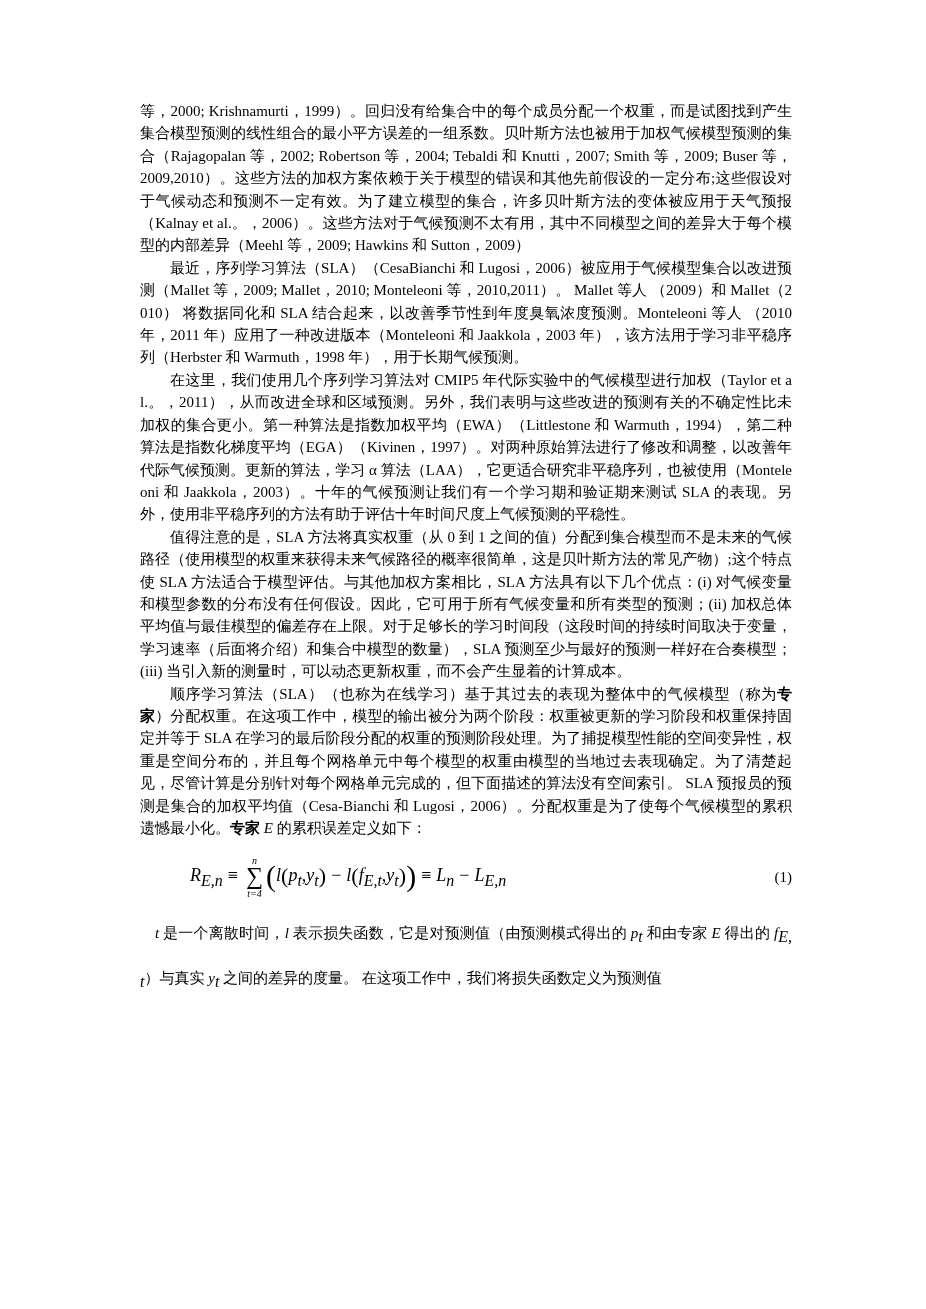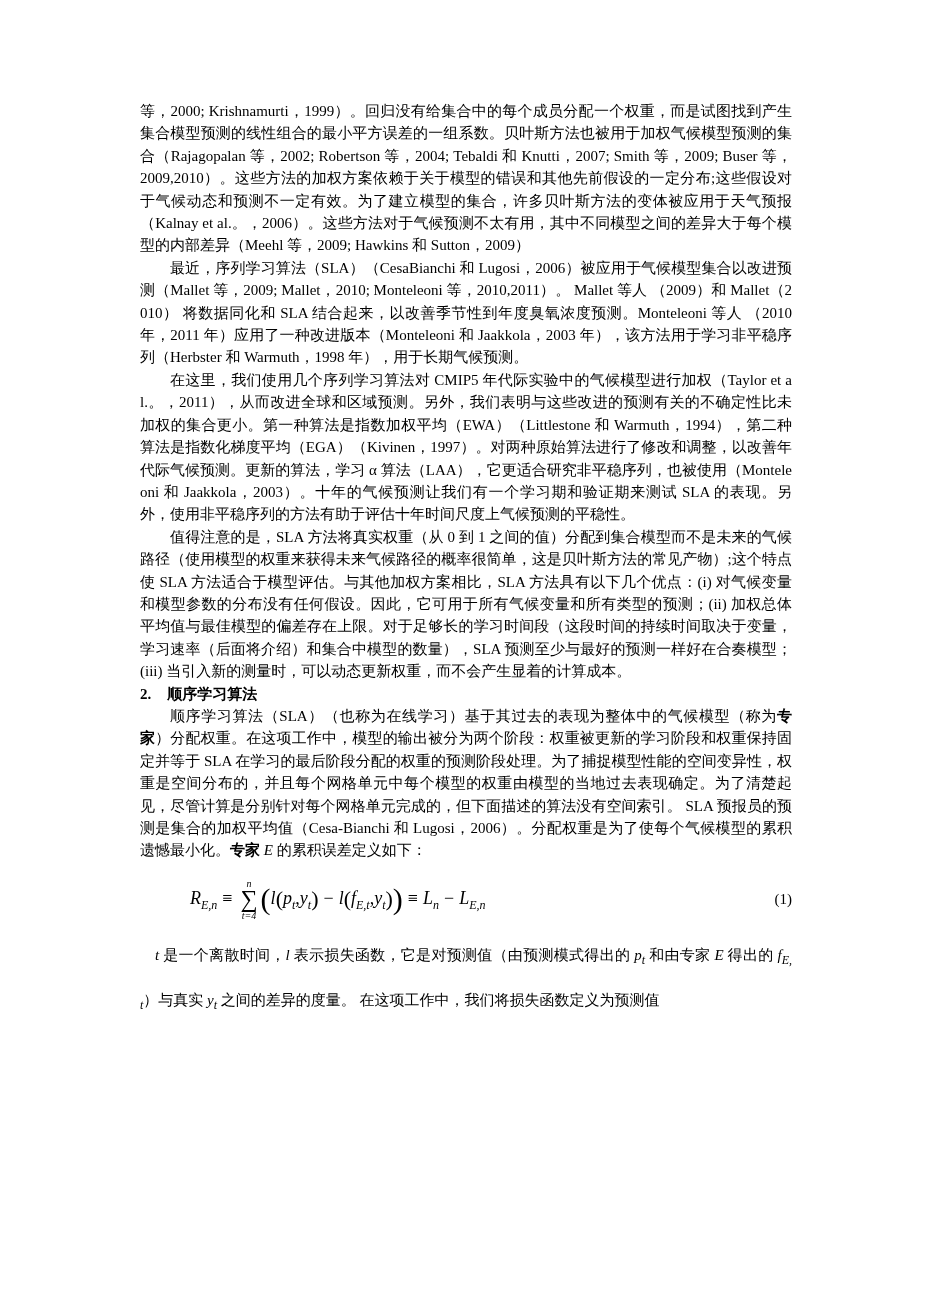"2. 顺序学习算法" div.heading { html: <div><span>2.</span><span>顺序学习算法</span></div> -> none }
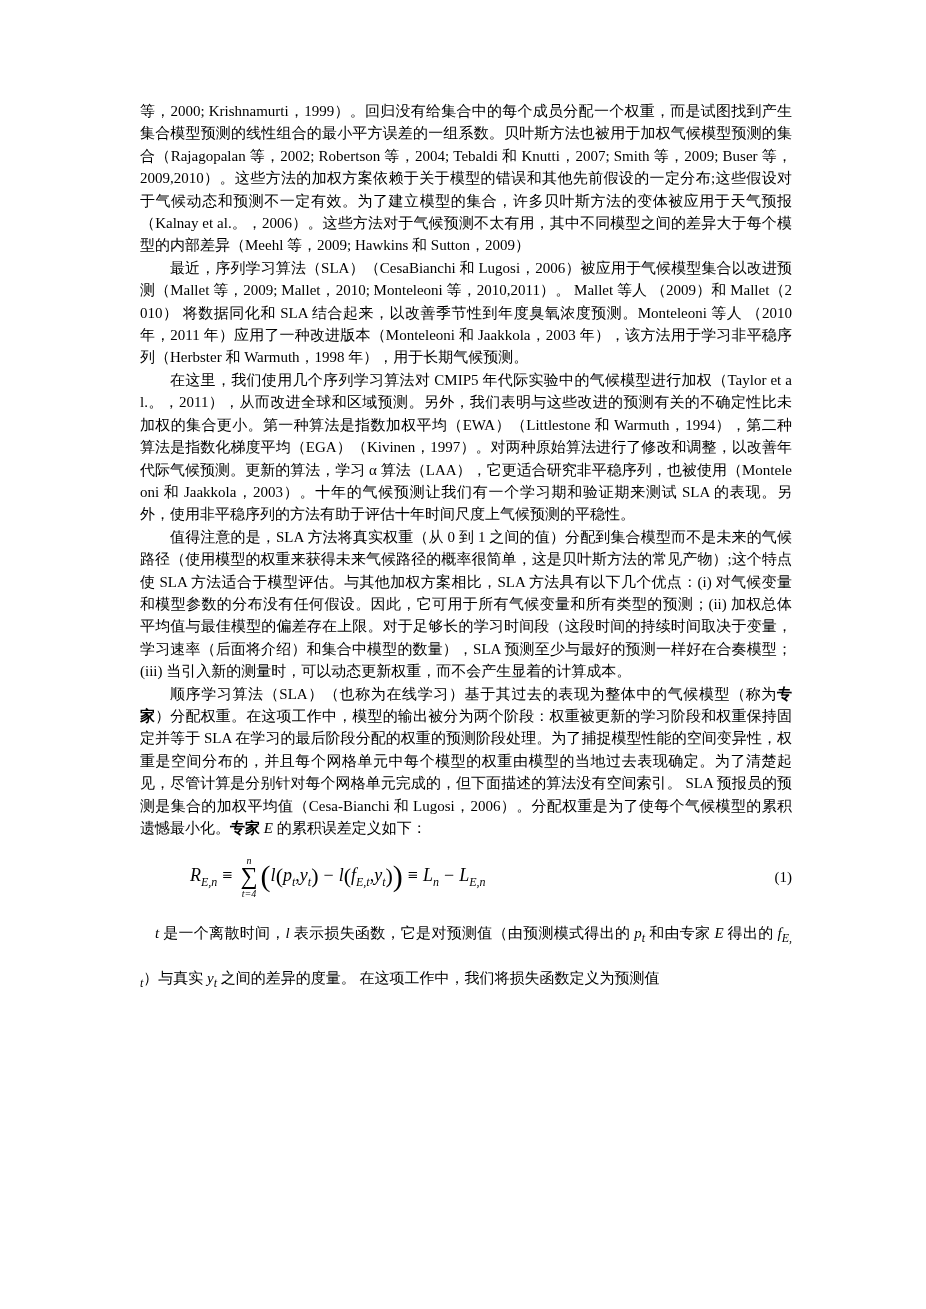"E,n" sub { font-size: 12px -> 16px }
